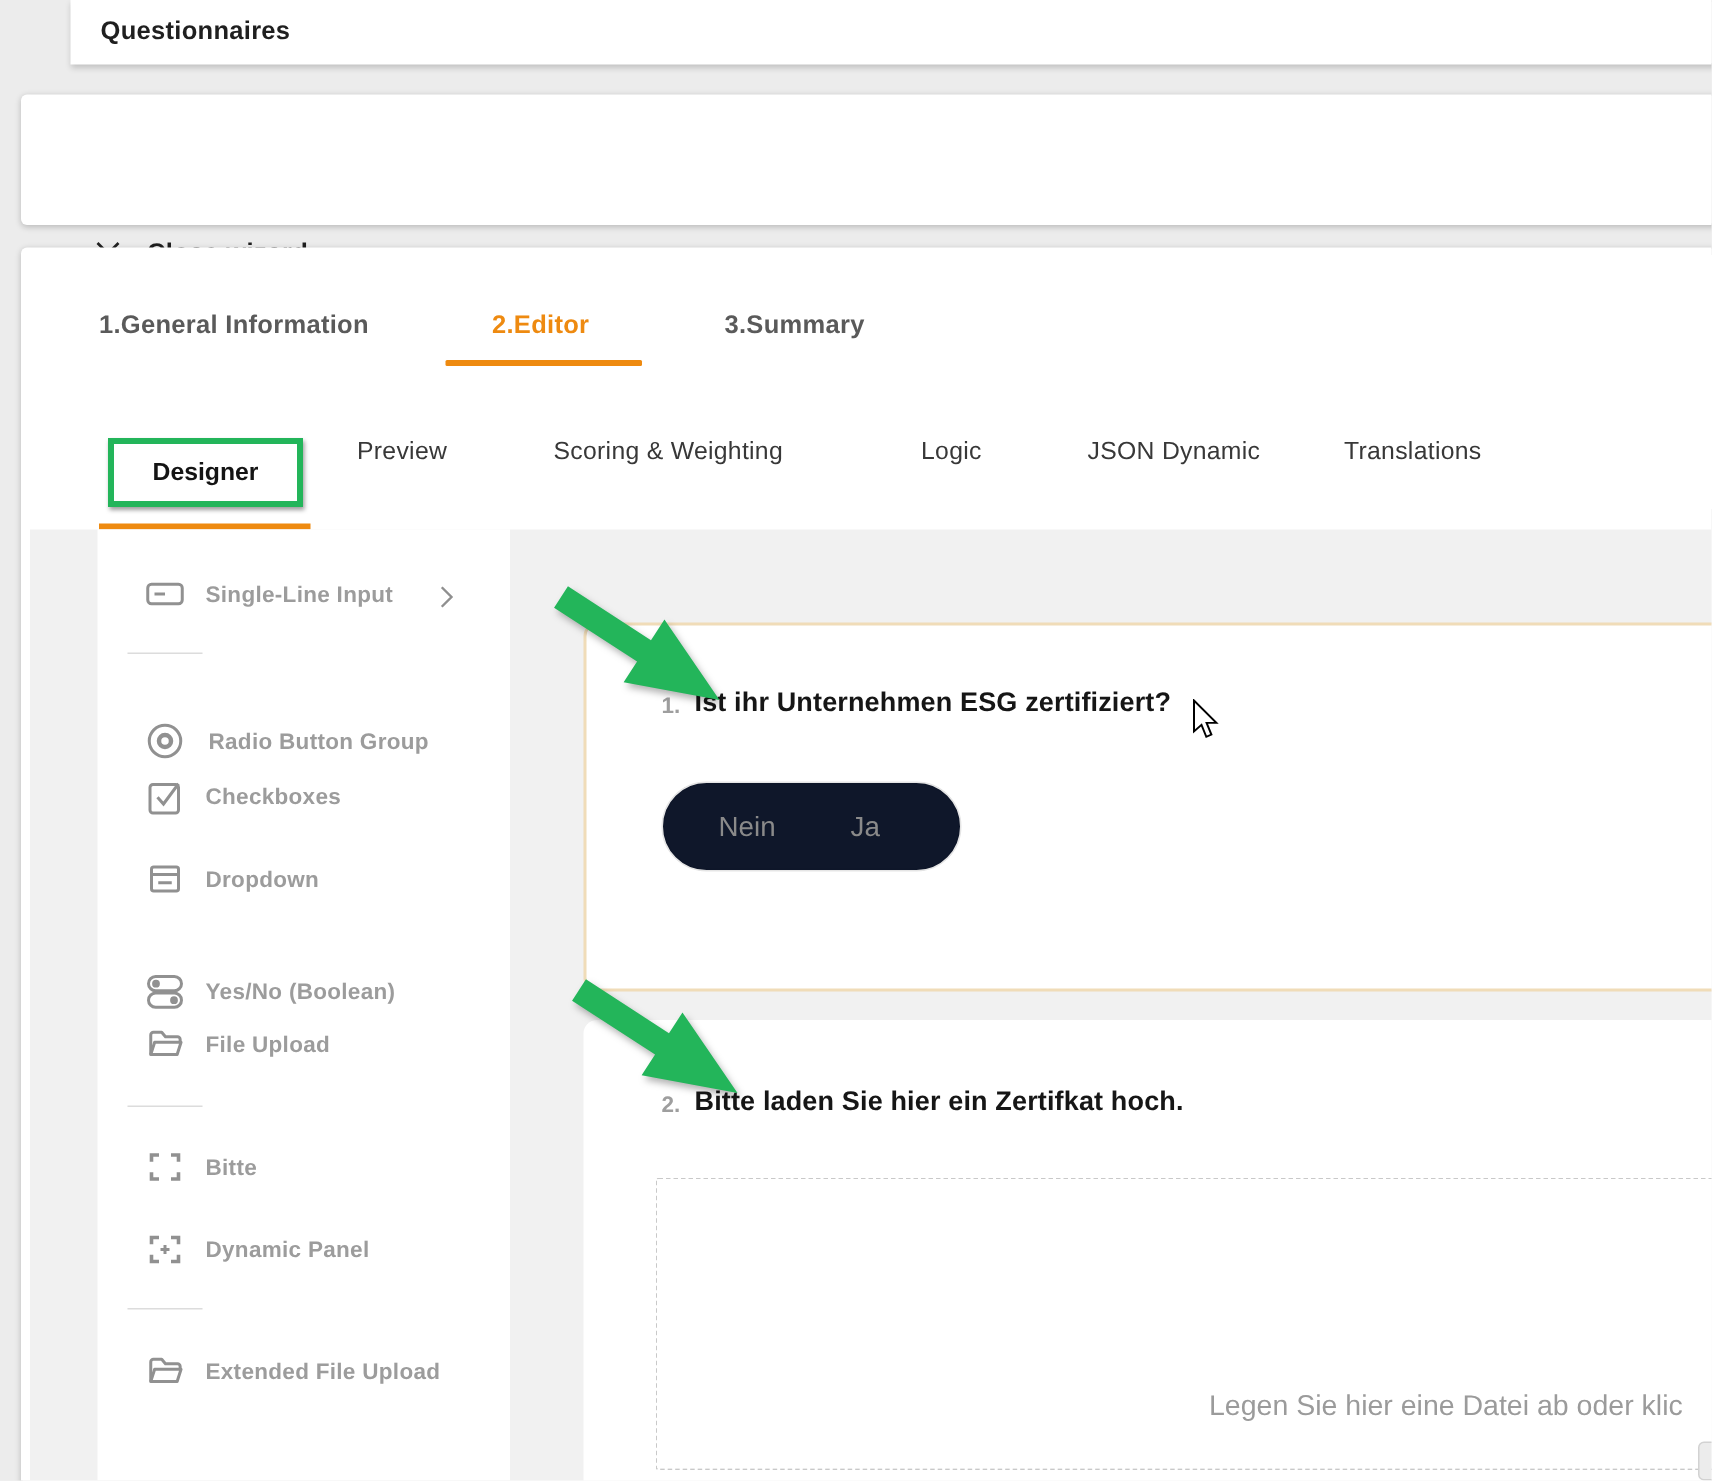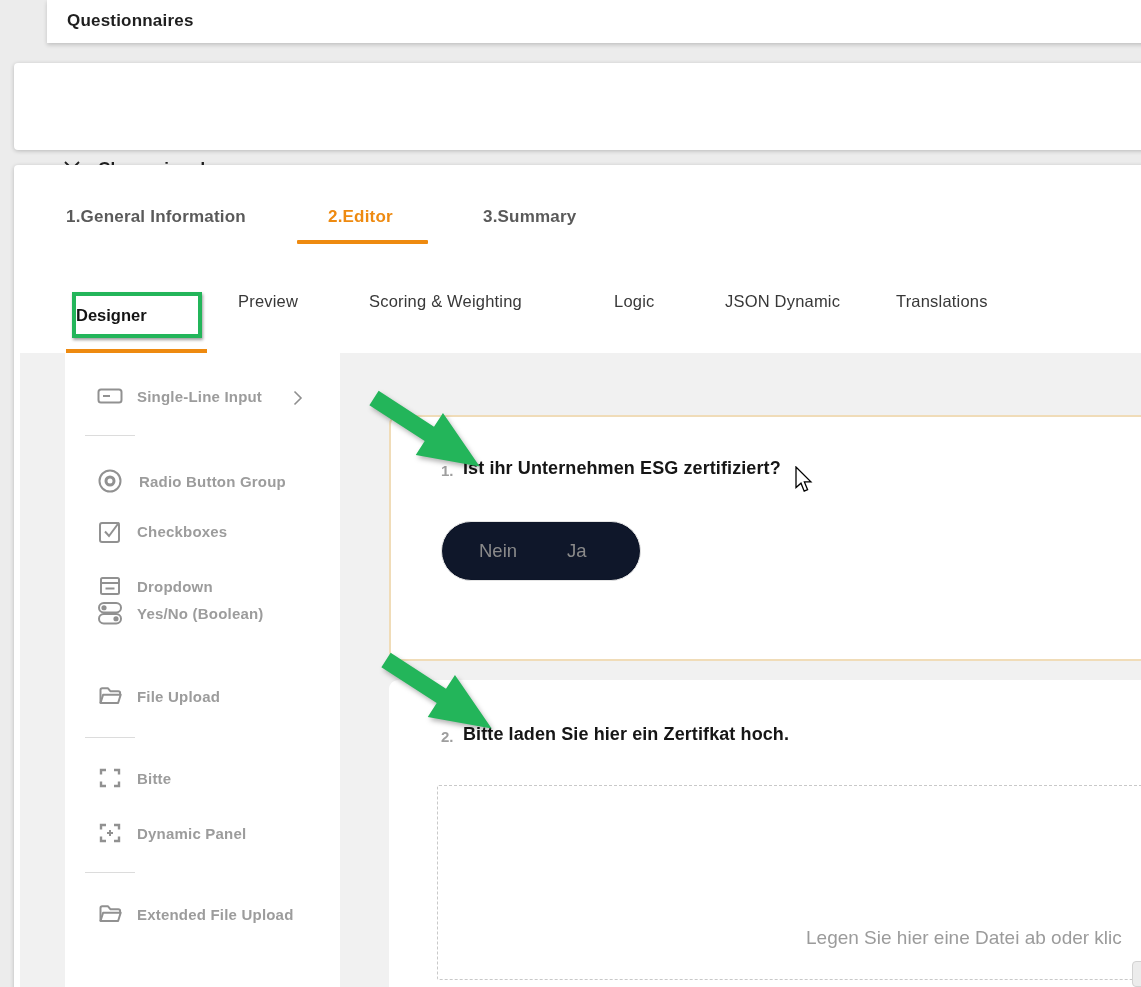"Designer" .designer-box { justify-content: none -> center }
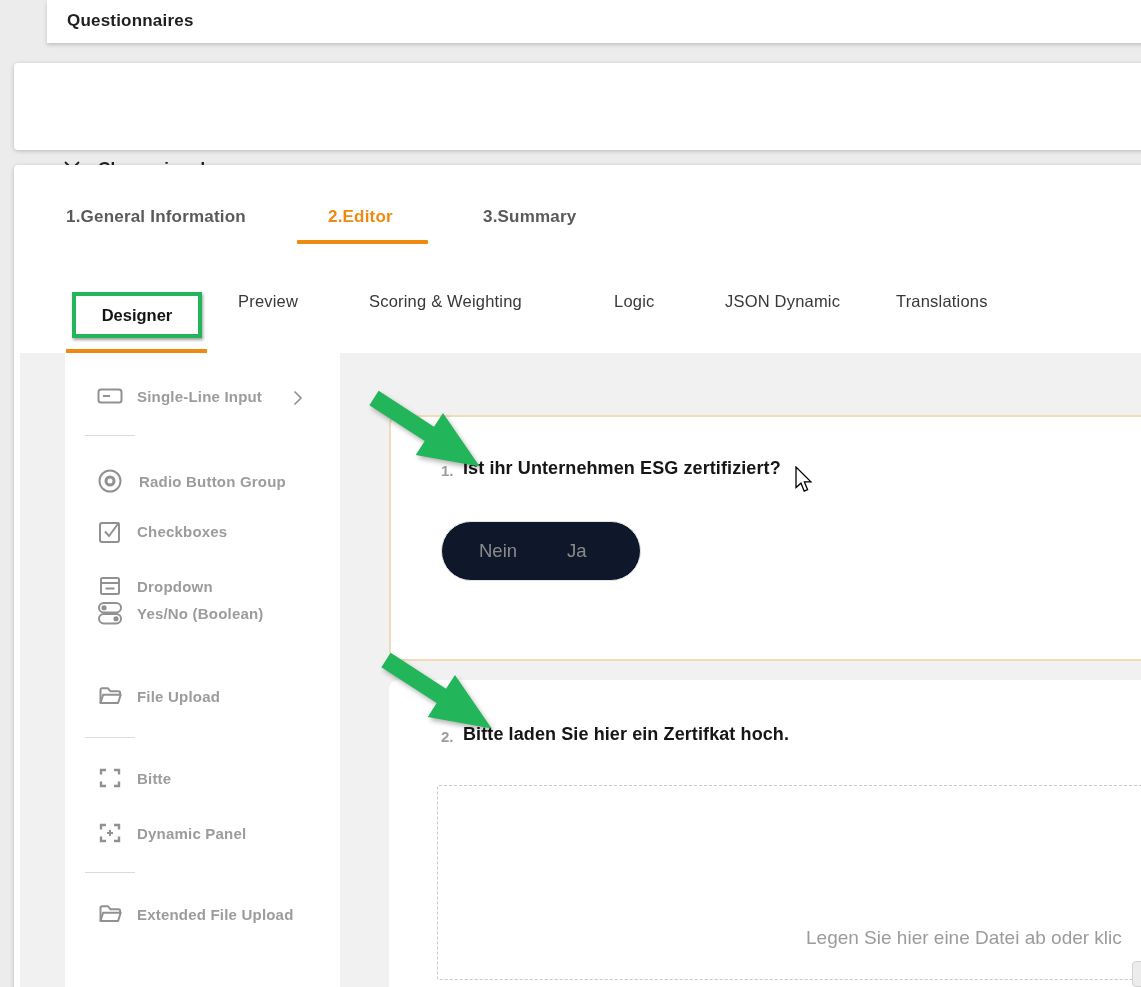"Radio Button Group" div.tb-item { top: 468px -> 481px }
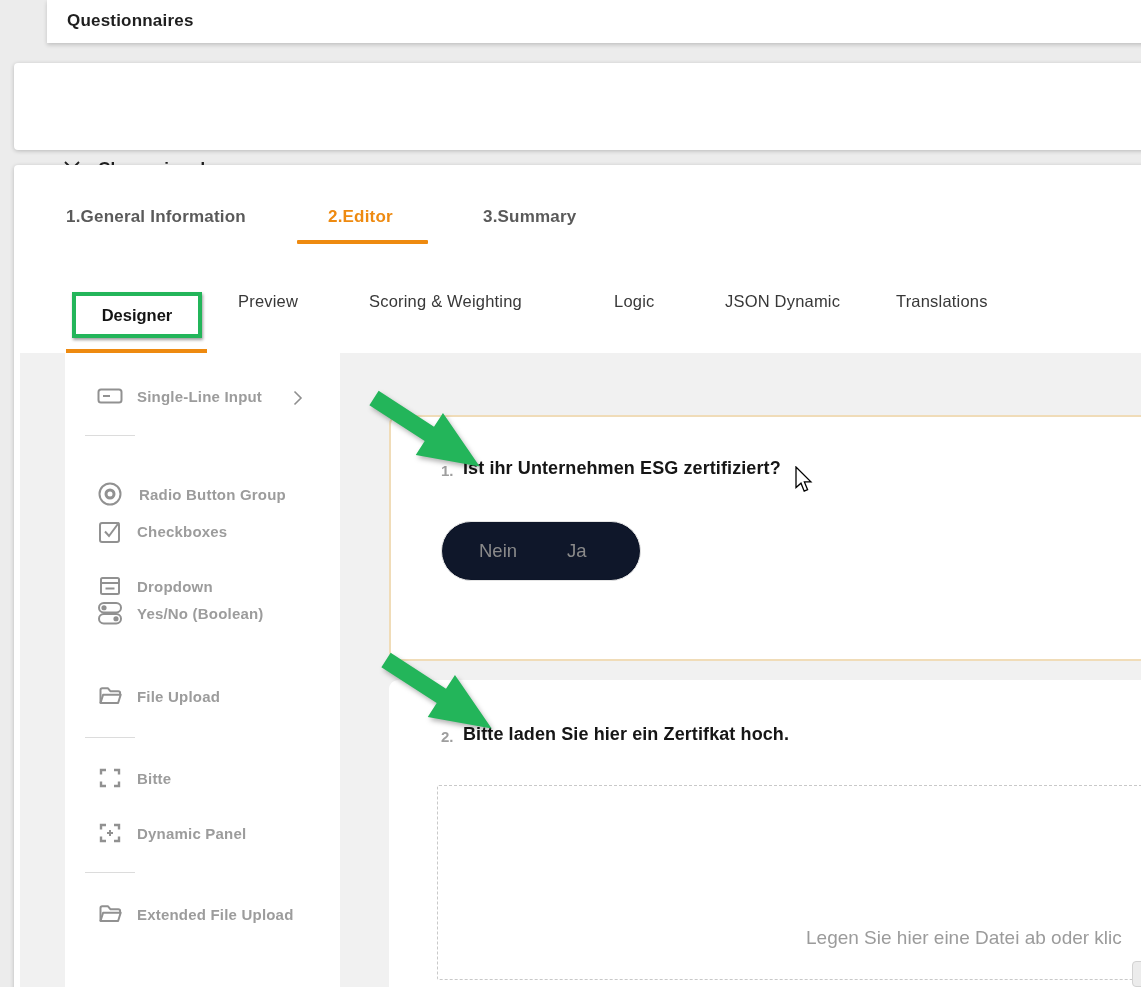"Yes/No (Boolean)" div.tb-item { top: 600px -> 648px }
